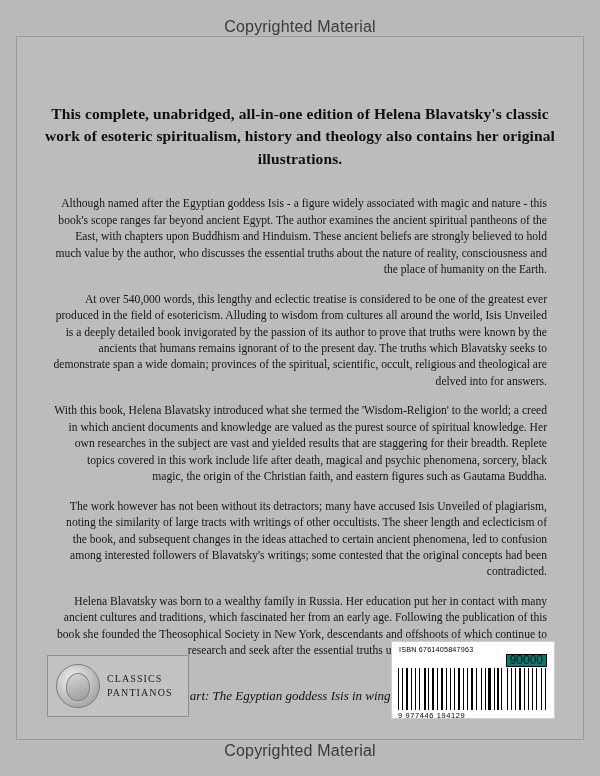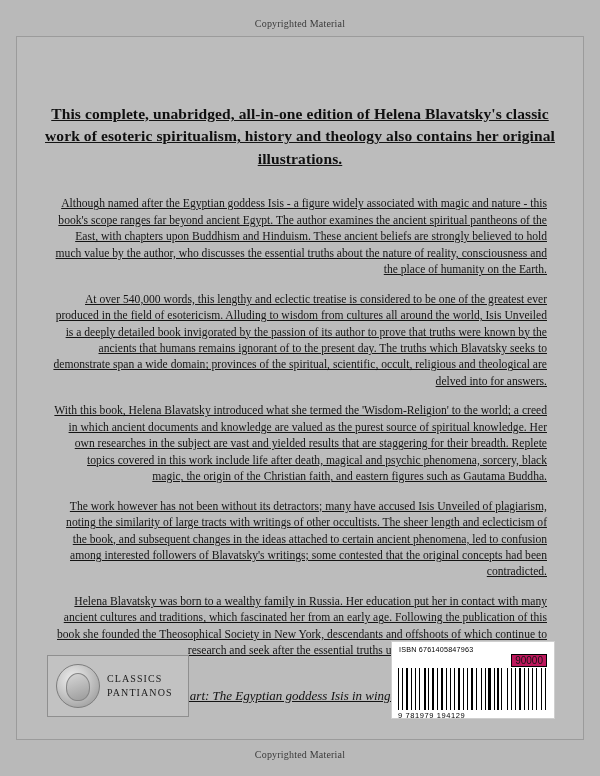"Copyrighted Material" .watermark { font-family: Liberation Serif, serif -> Liberation Sans, sans-serif; font-size: 10px -> 16px }
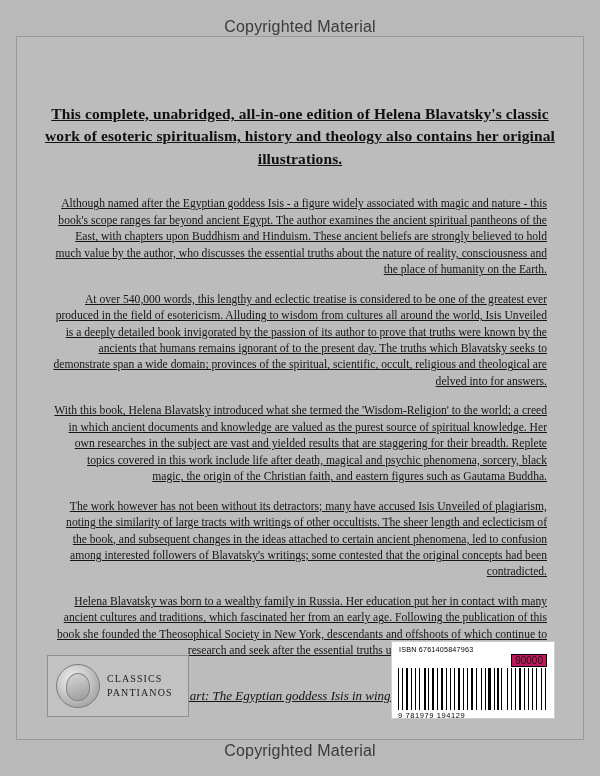"This complete, unabridged, all-in-one" .inner { text-decoration: underline -> none }
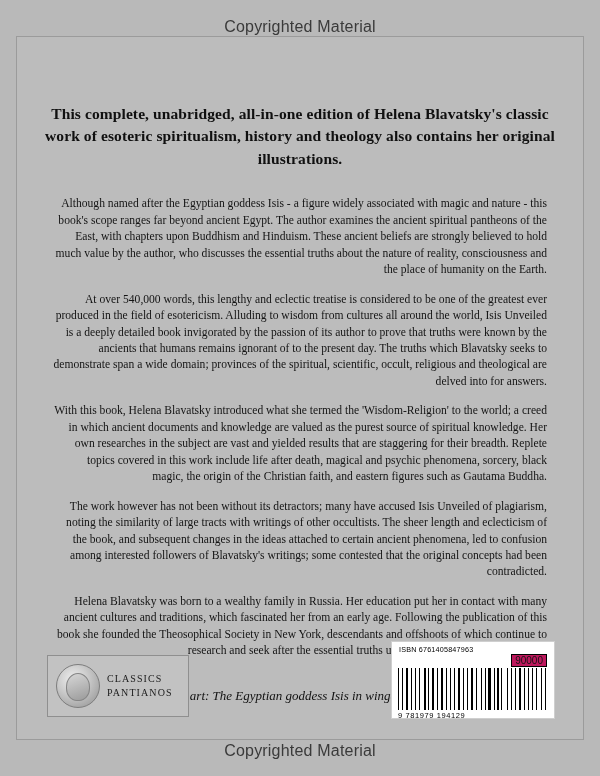"90000" .price-box { background: #be185d -> #0f766e; font-size: 10px -> 12px }
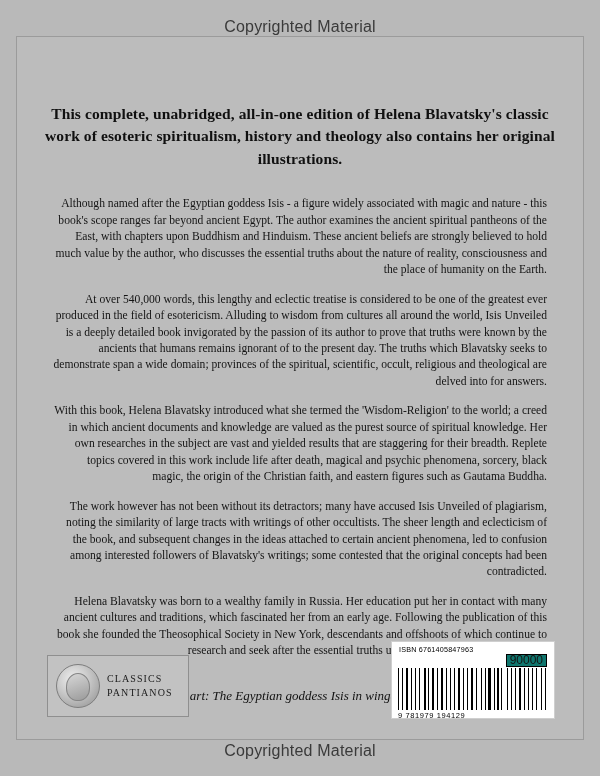"9 781979 194129" div.barcode-digits { text: 781979 -> 977446 }
